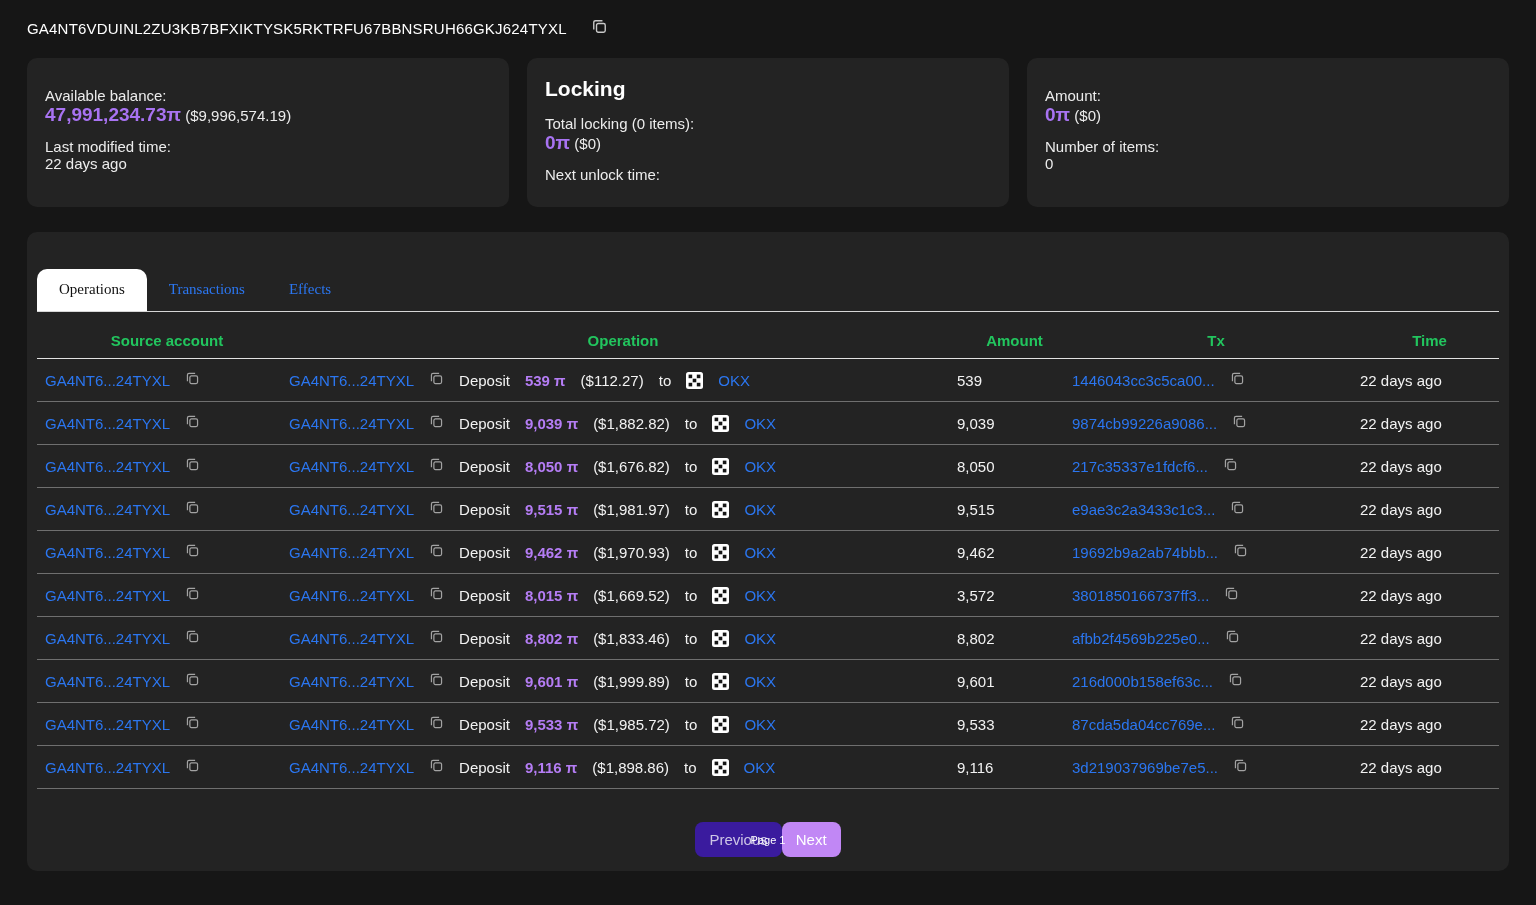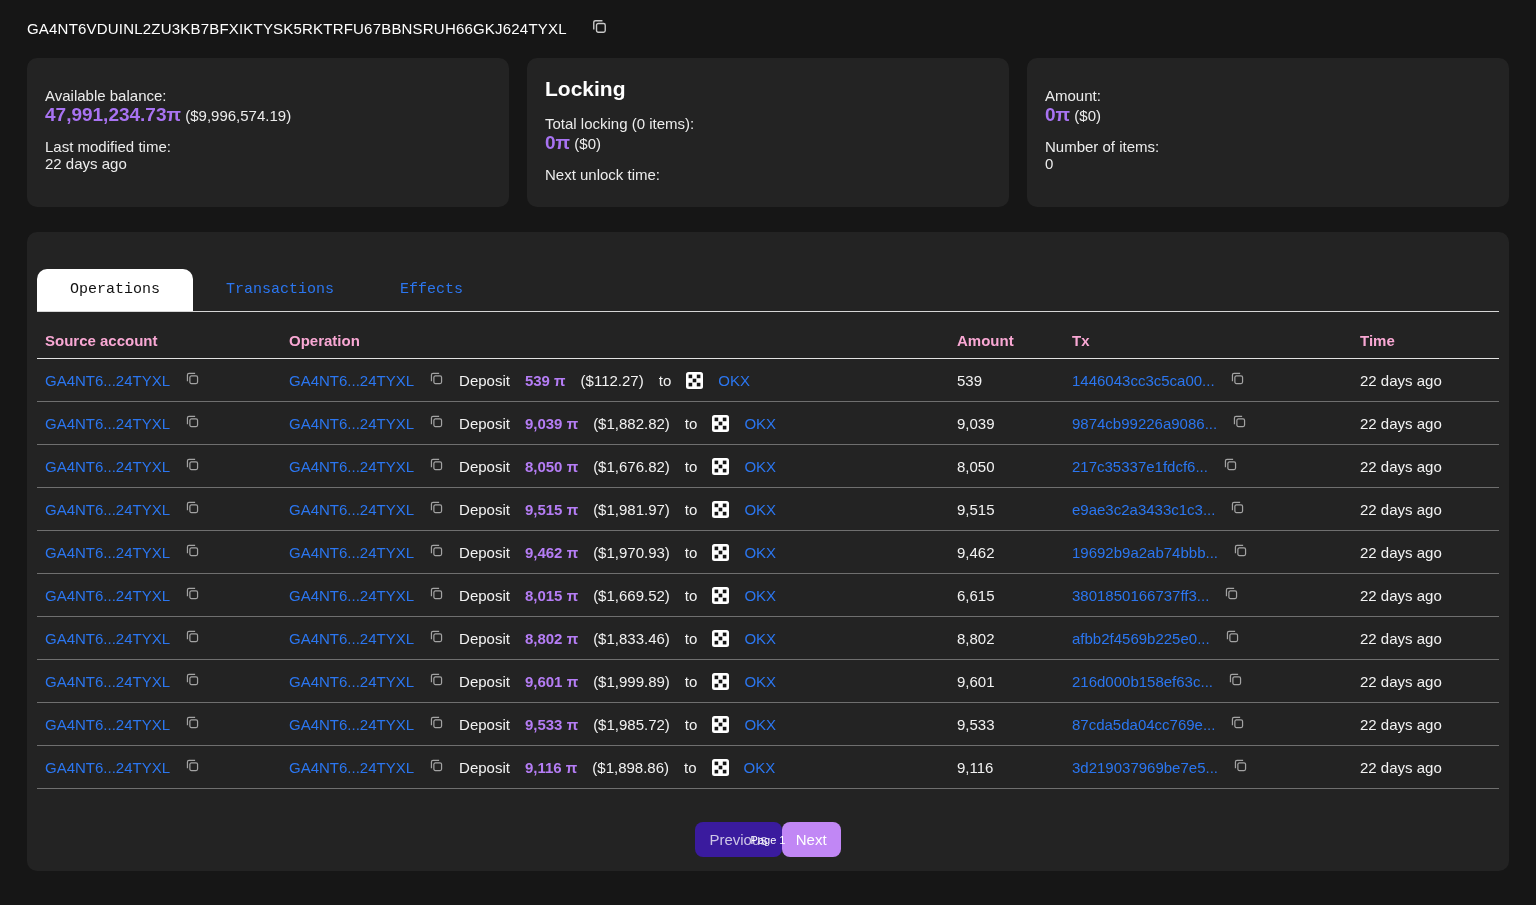"Operations" .tab { font-family: Liberation Mono, monospace -> Liberation Serif, serif; padding: 12px 33px 13px -> 12px 22px 13px }
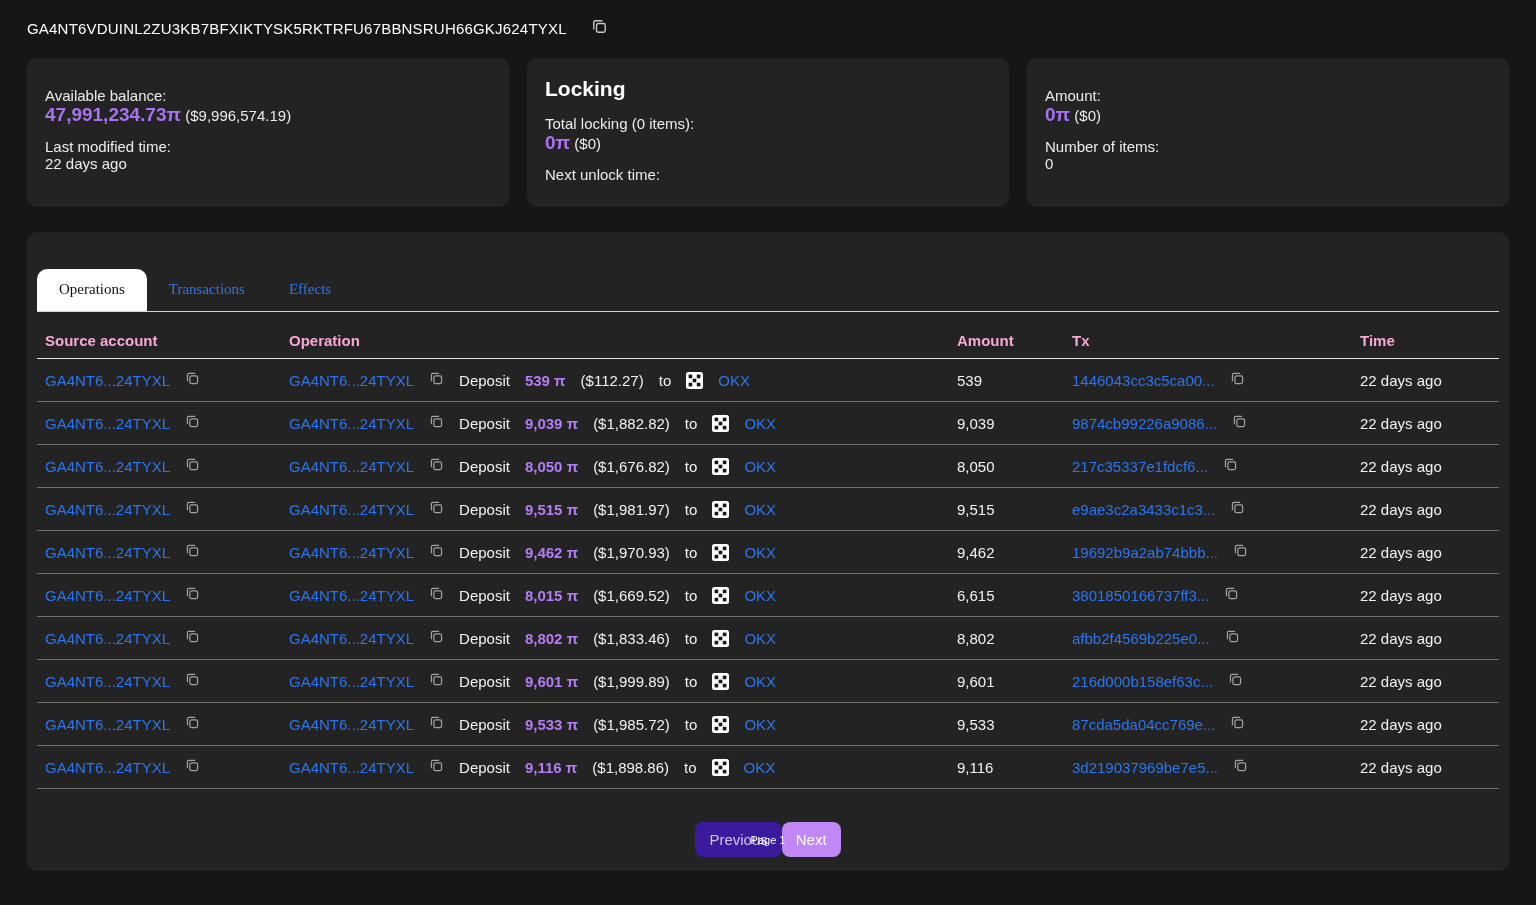"Source account" th { color: #f9a8d4 -> #22c55e; text-align: left -> center }
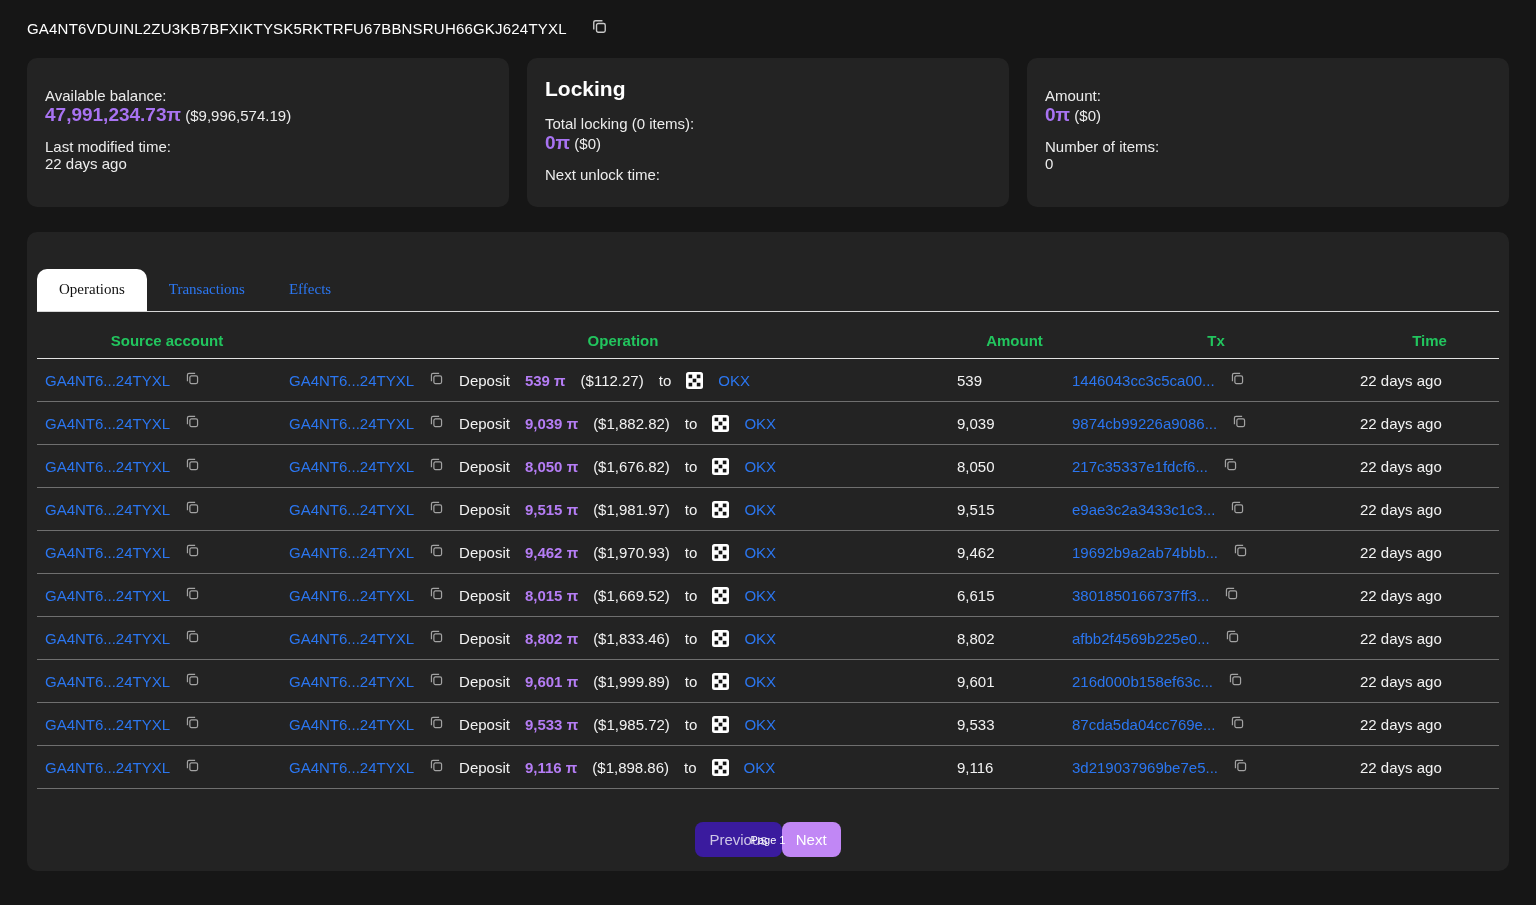"6,615" td { text: 6,615 -> 3,572 }
